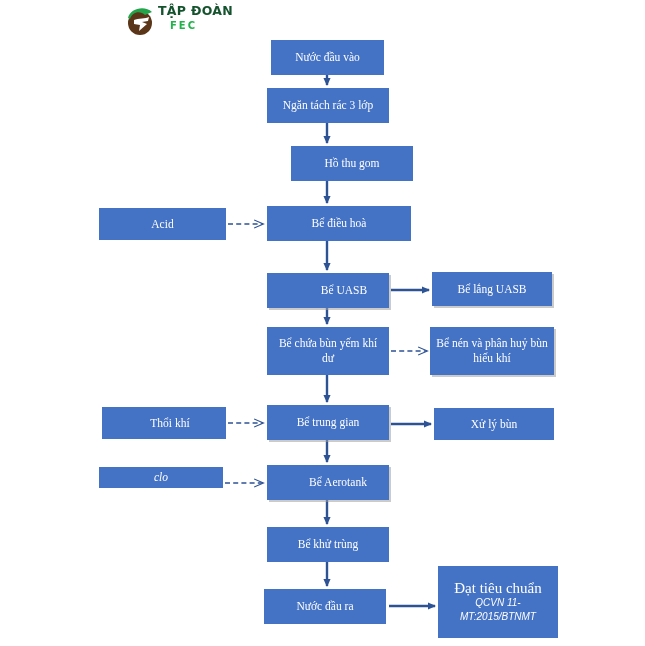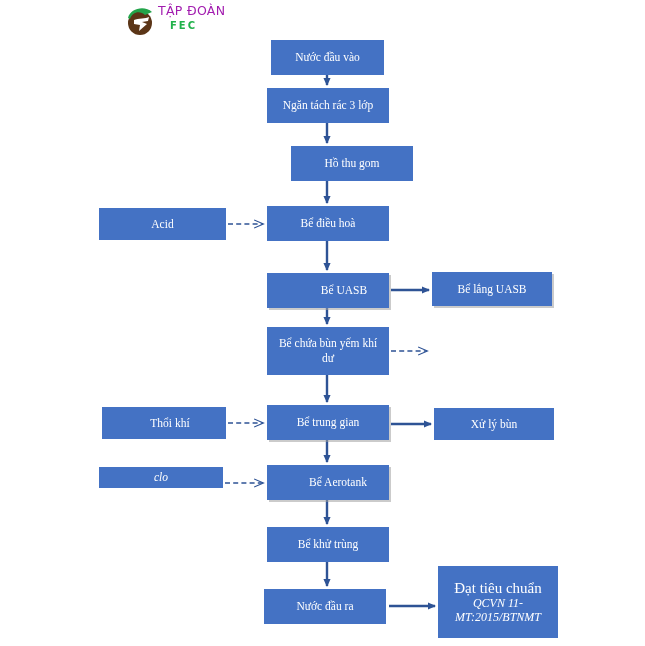"TẬP ĐOÀN" .logo-line1 { color: #a21caf -> #14532d; font-weight: normal -> bold }
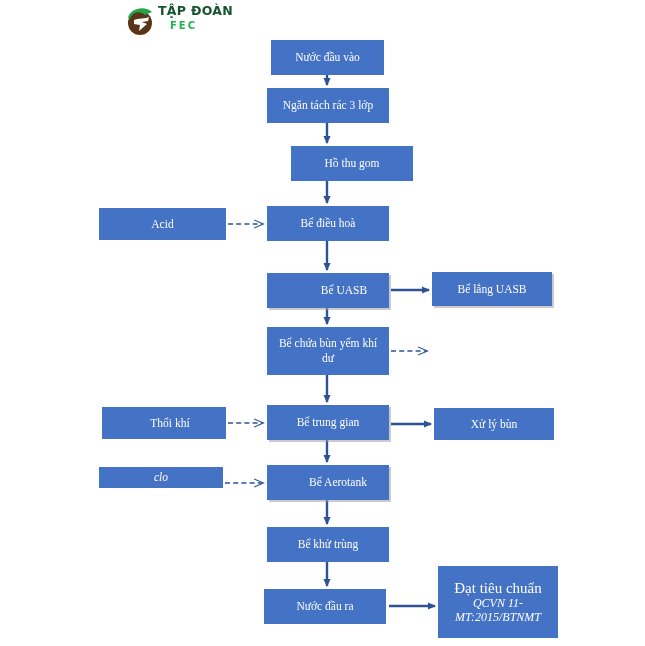"Bể điều hoà" div.node { width: 122px -> 144px }
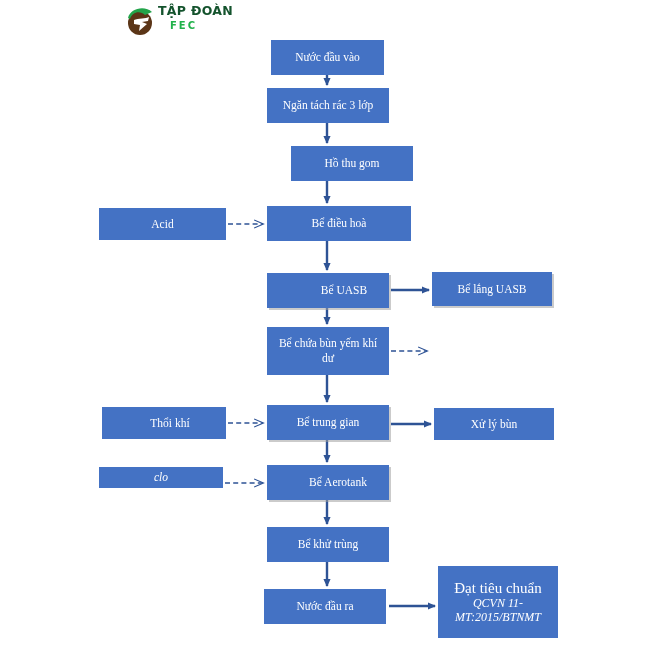"Bể nén và phân huỷ" div.node { html: none -> <div> <span>Bể nén và phân huỷ bùn hiếu khí</span> </div> }
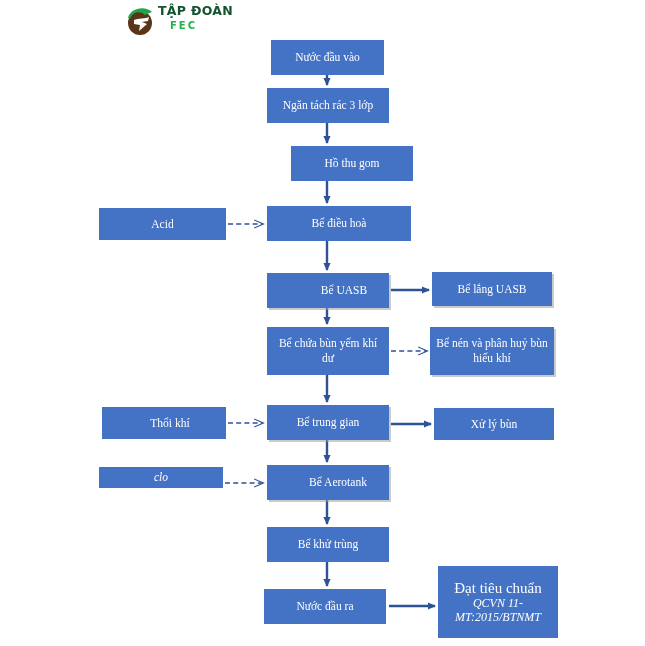"QCVN 11-" .node .italic { font-family: Liberation Serif, serif -> Liberation Sans, sans-serif; font-size: 12px -> 10px }
